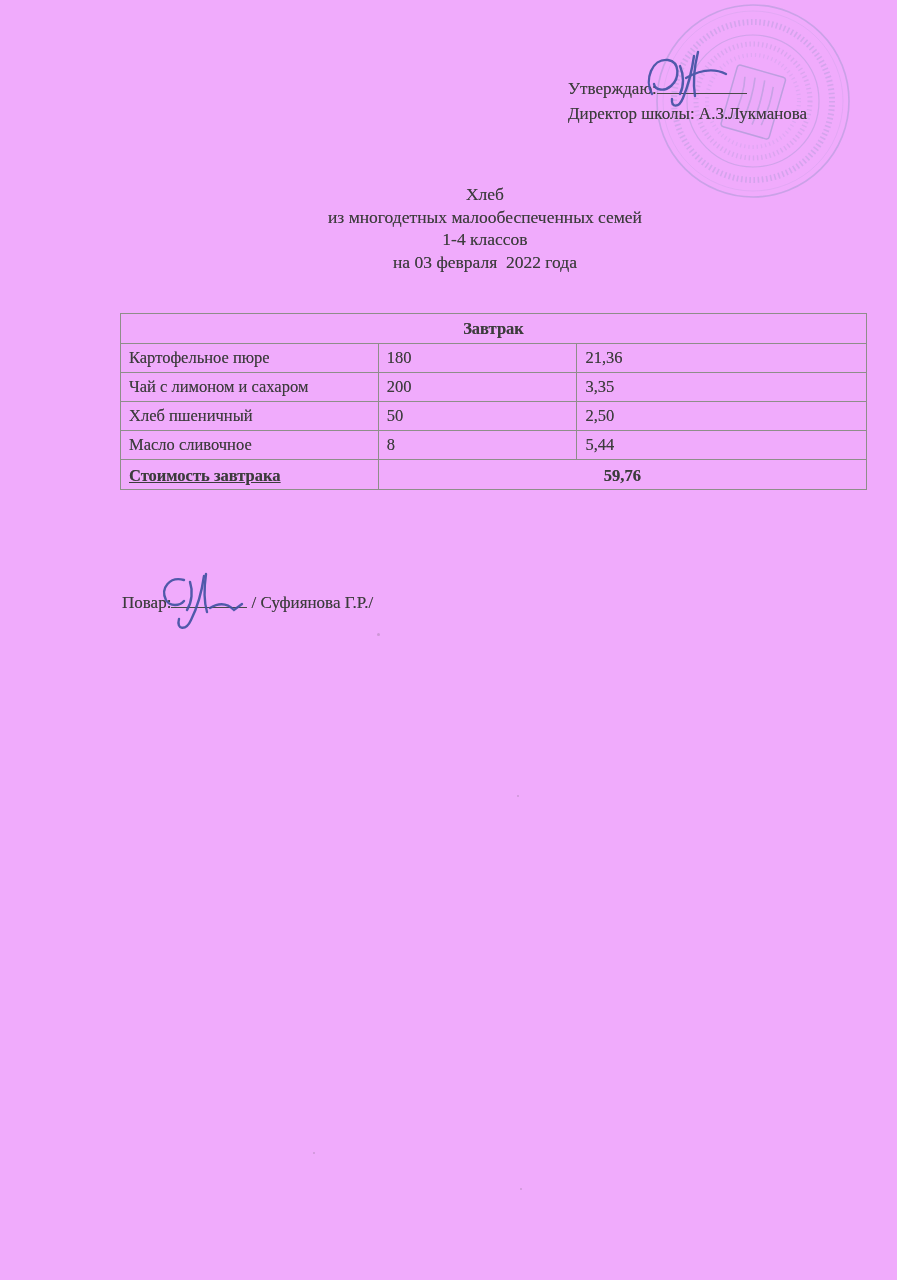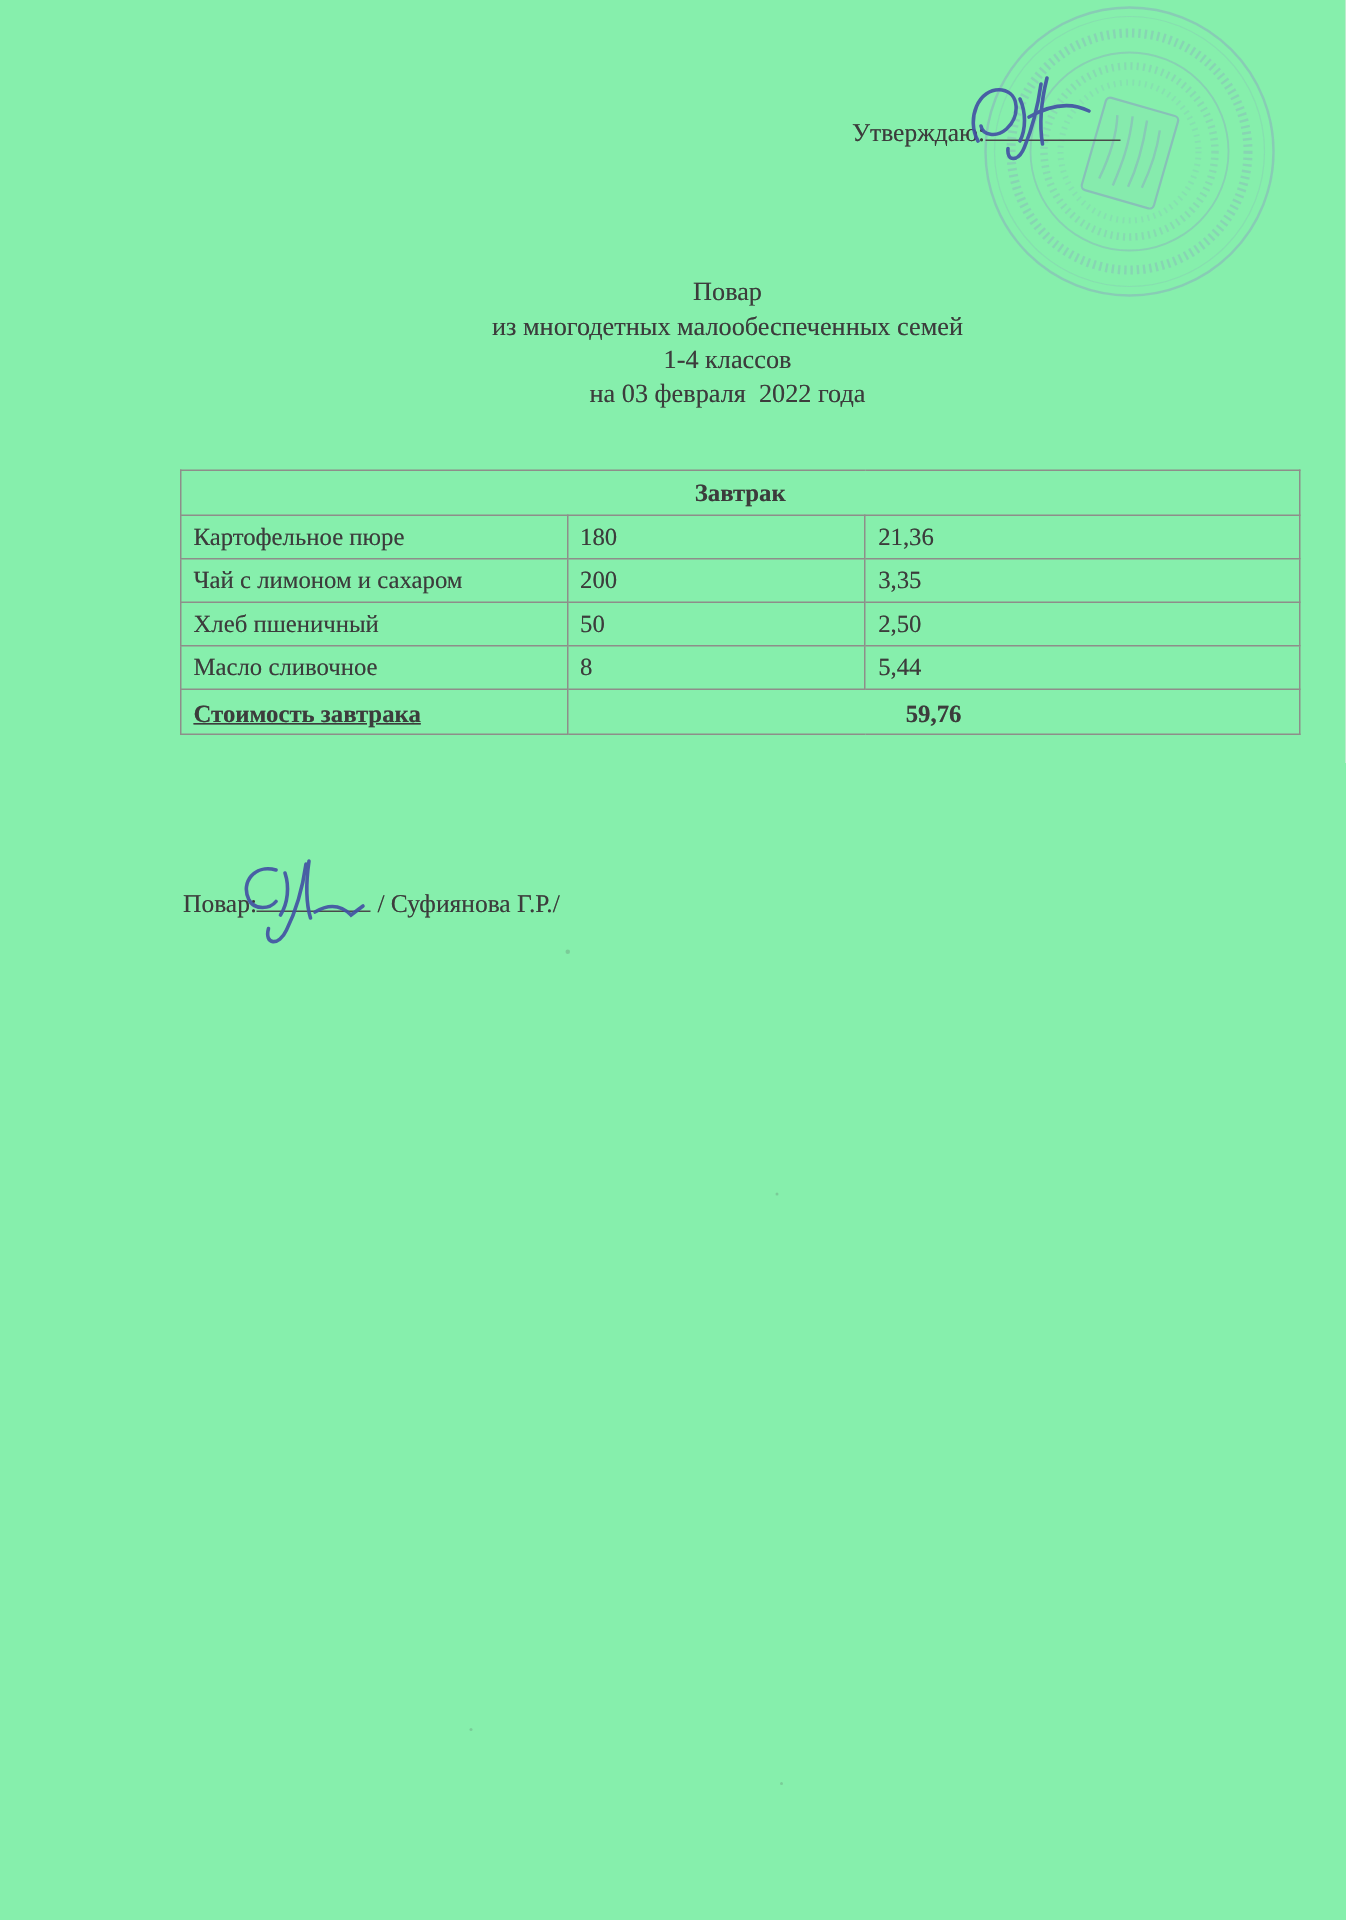"Утверждаю:" .page { background: #86efac -> #f0abfc }
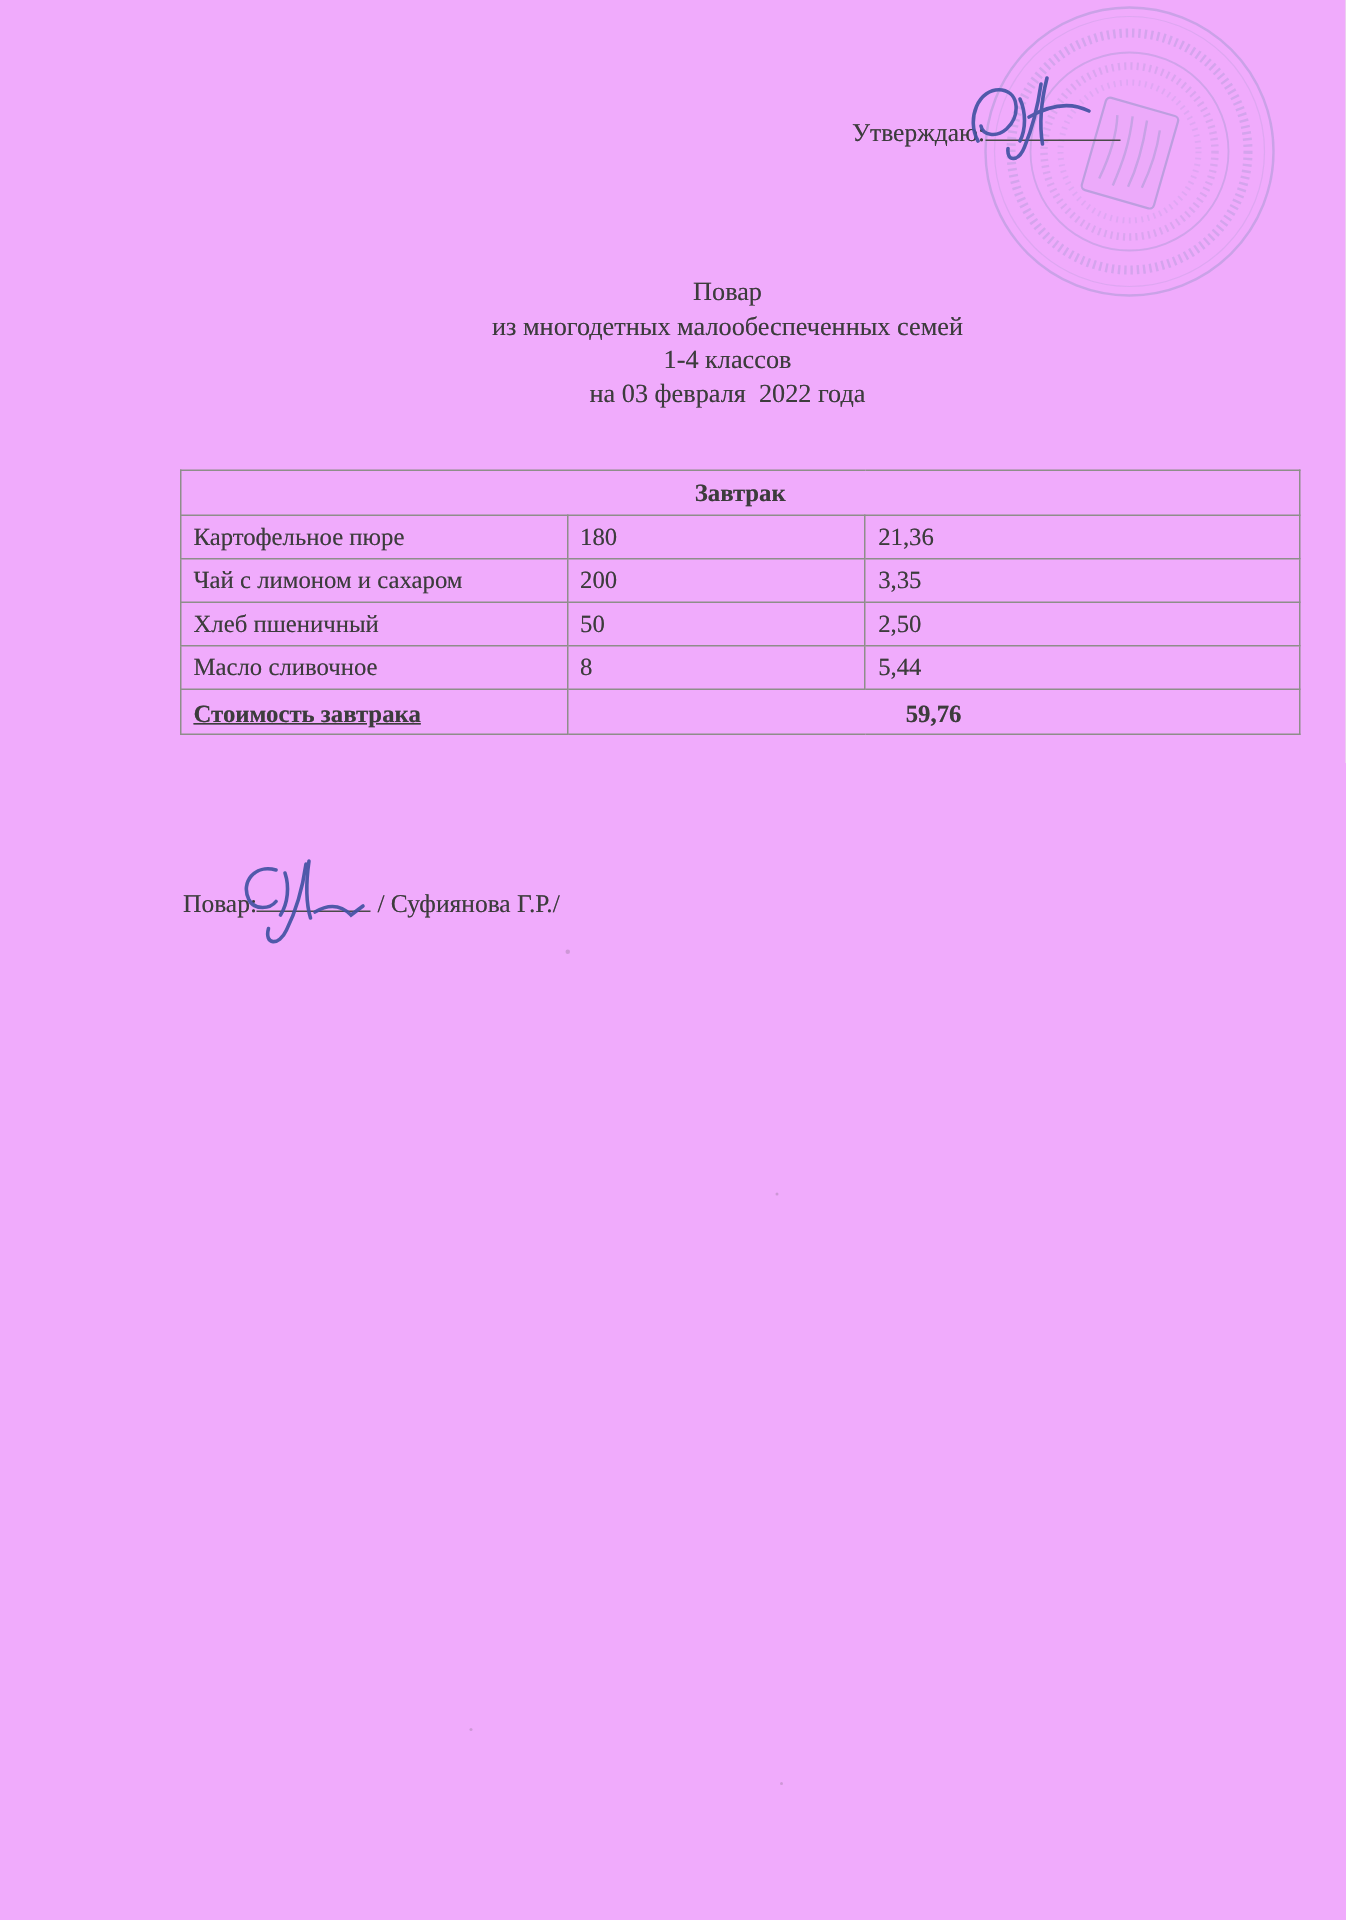"Директор школы: А.З.Лукманова" div { html: none -> <div>Директор школы: А.З.Лукманова</div> }
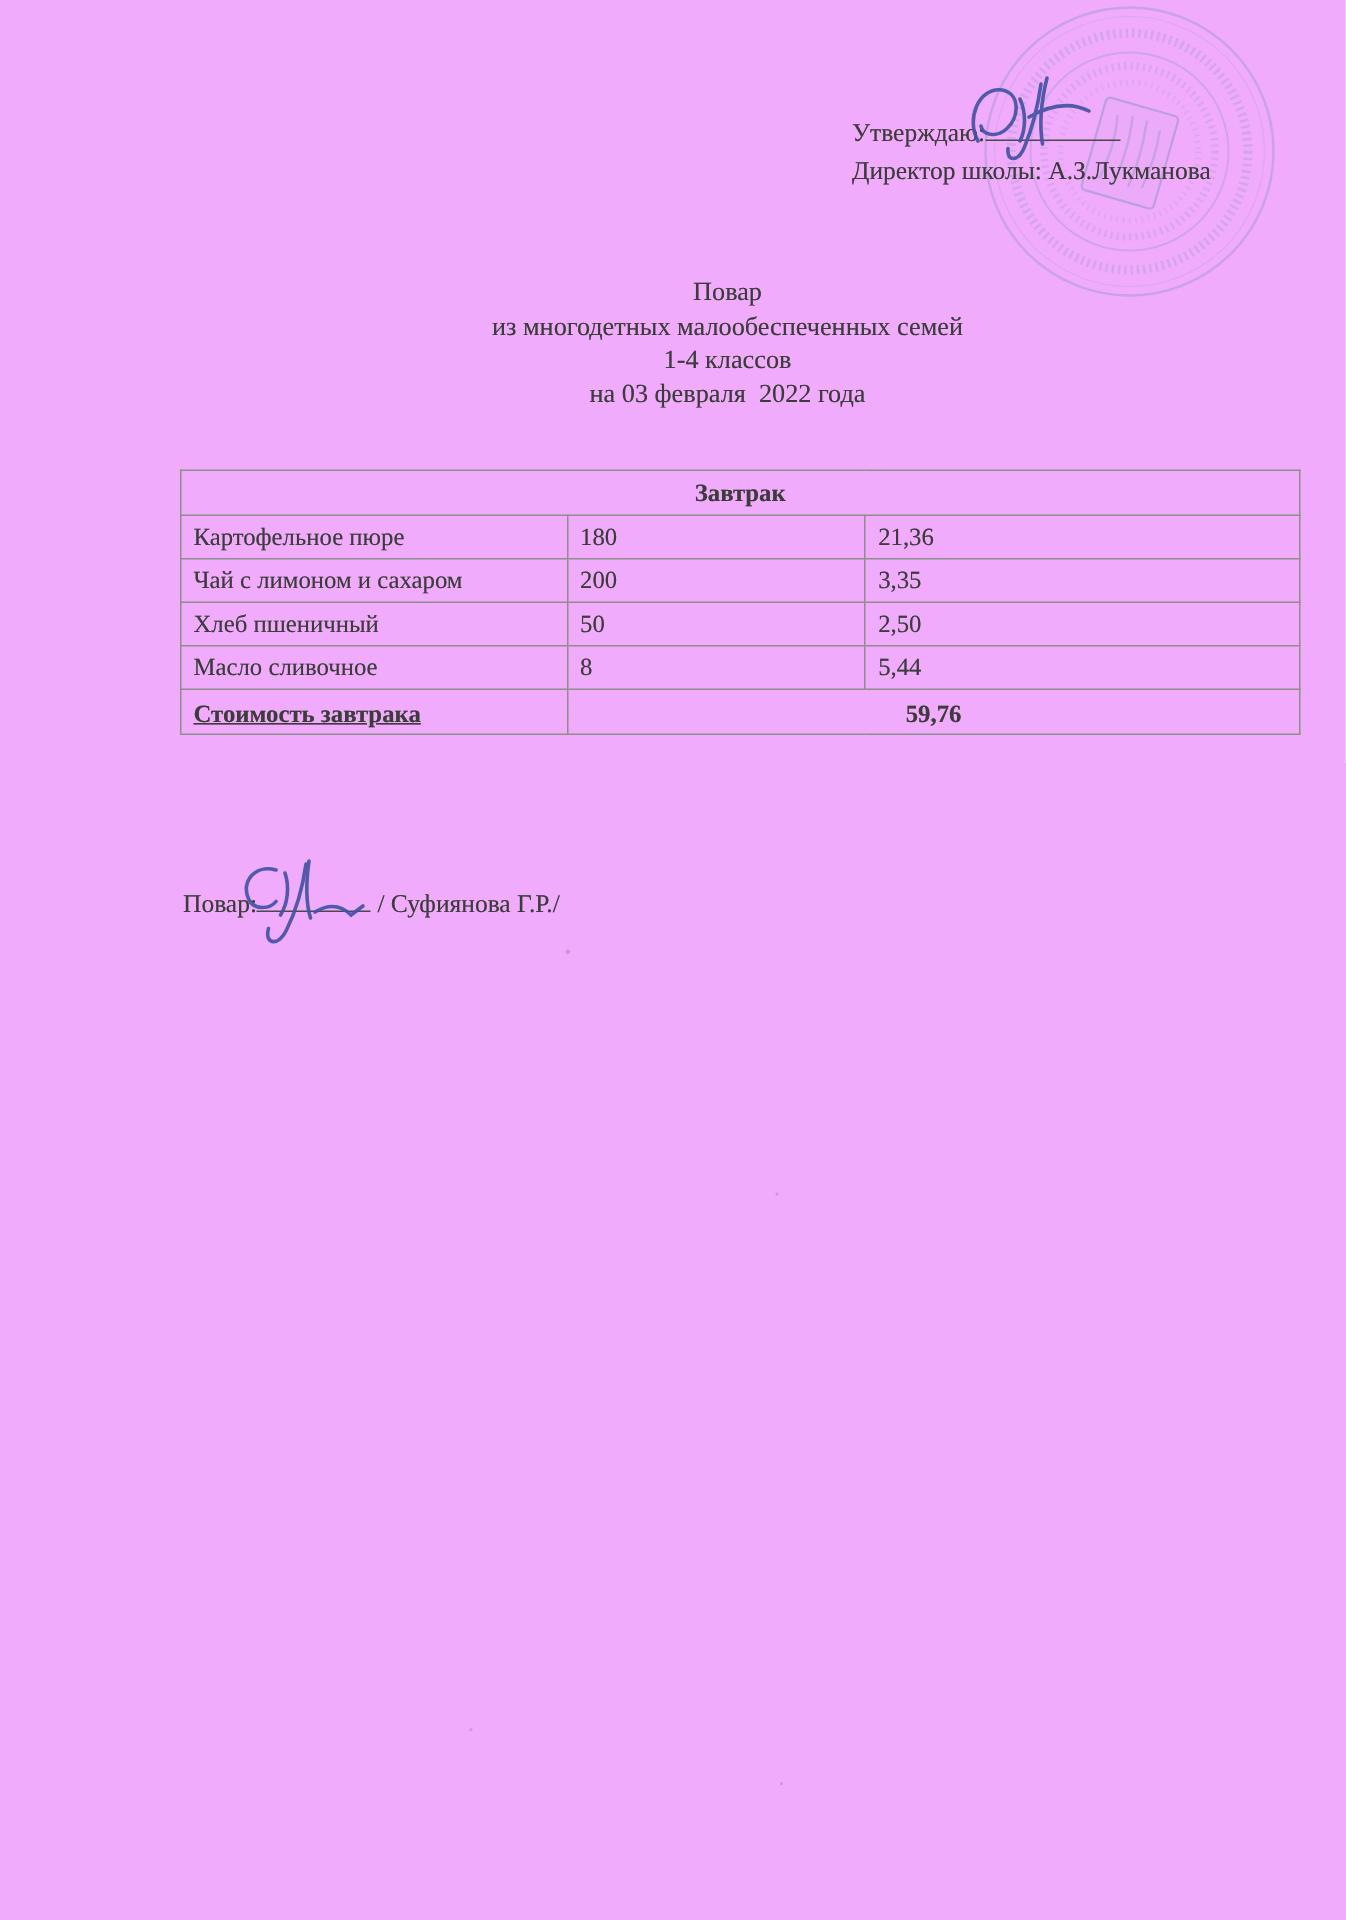"Повар" div.title-line { text: Повар -> Хлеб }
